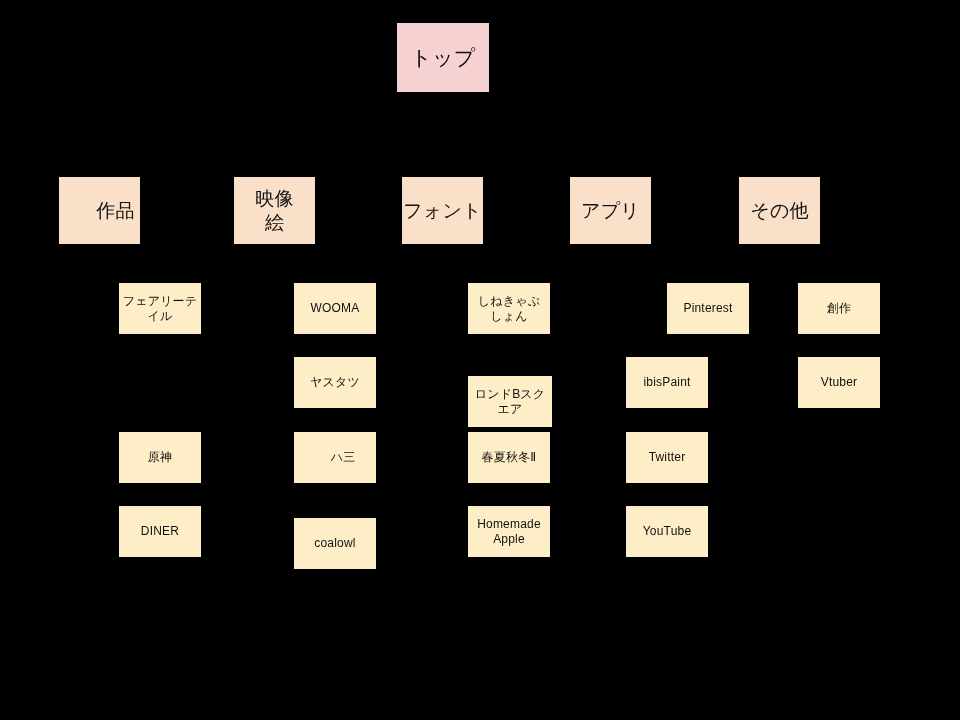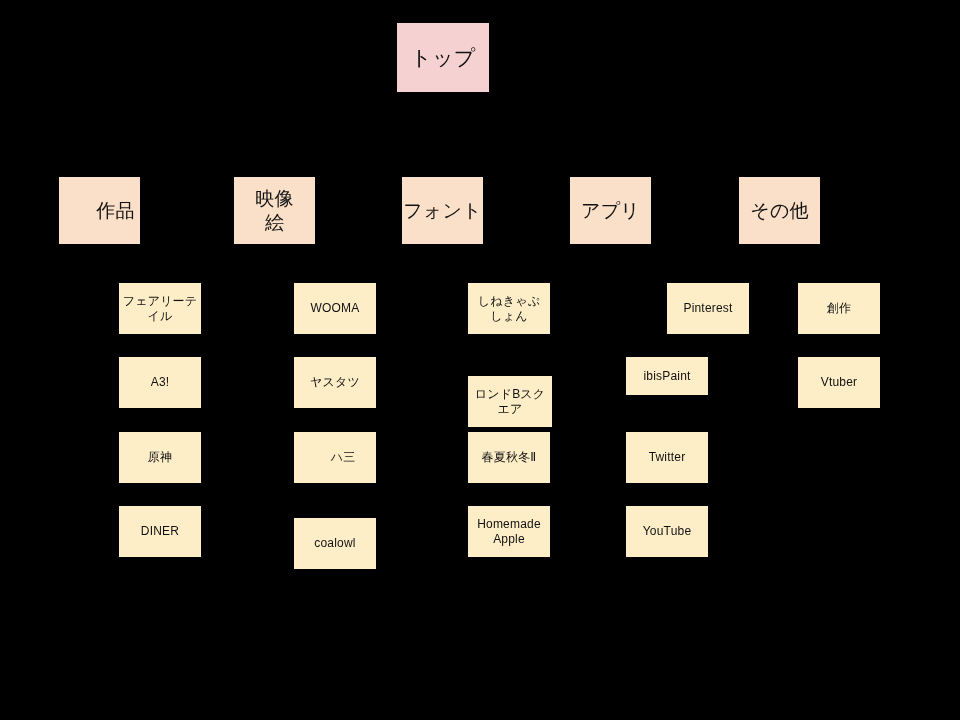"A3!" div.node { html: <div>A3!</div> -> none }
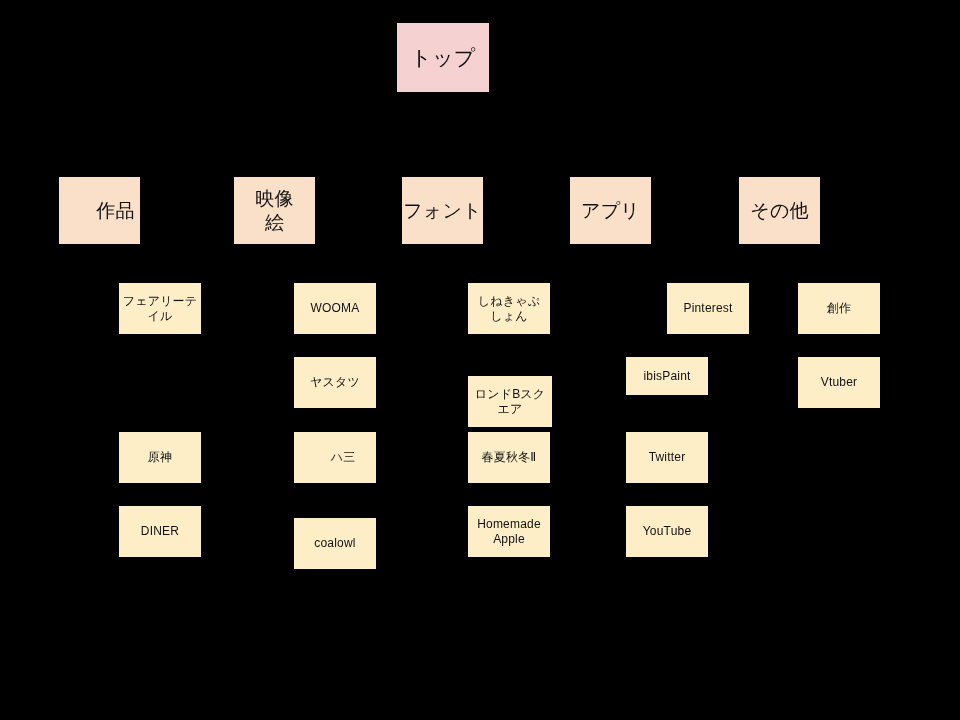"ibisPaint" div.node { height: 38px -> 51px }
